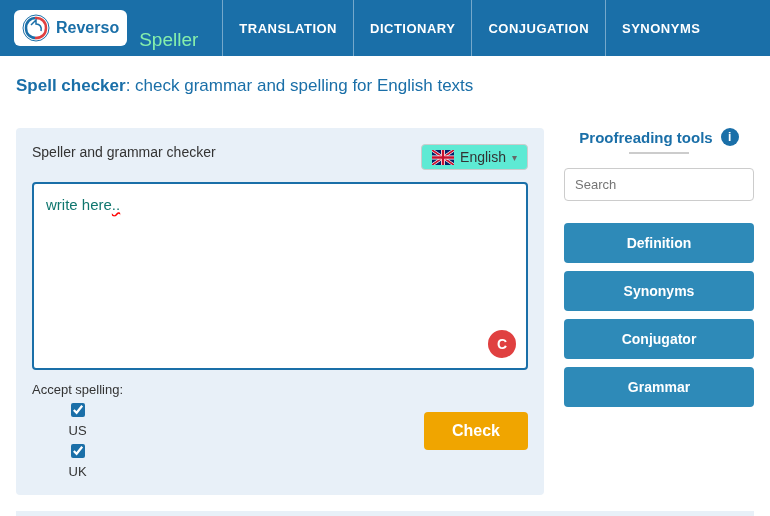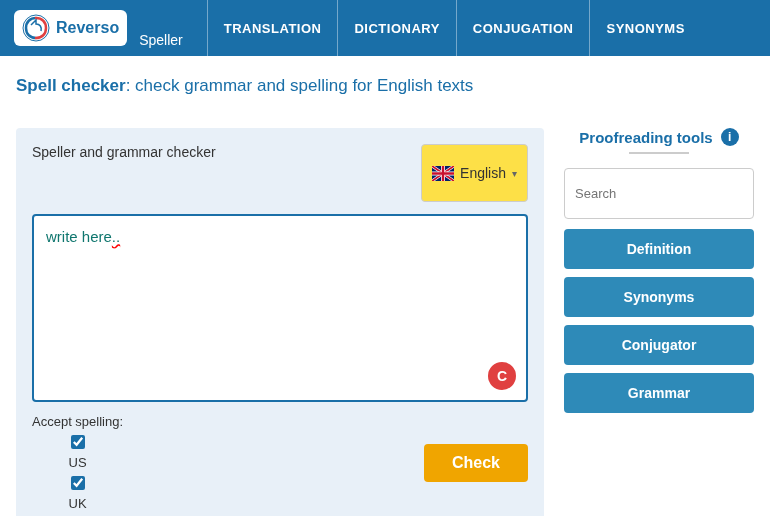"Speller" .logo-speller { color: #ffffff -> #86efac; font-size: 14px -> 19px }
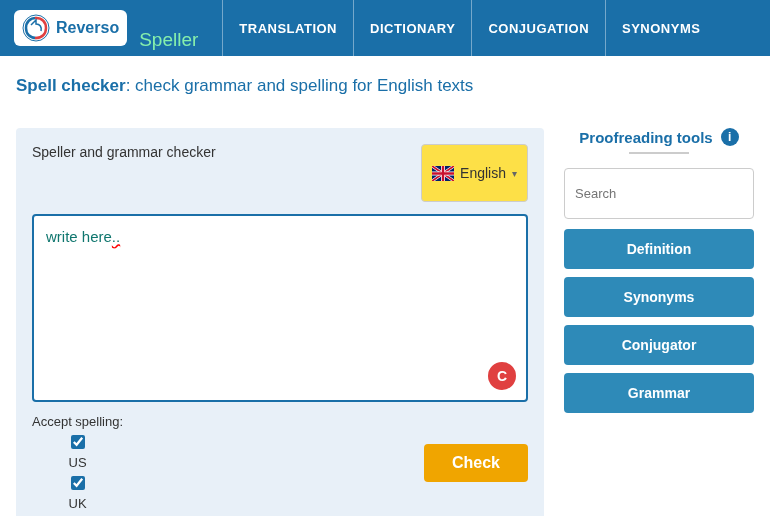"English" .lang-selector { background: #fde047 -> #5eead4; padding: 20px 10px -> 4px 10px }
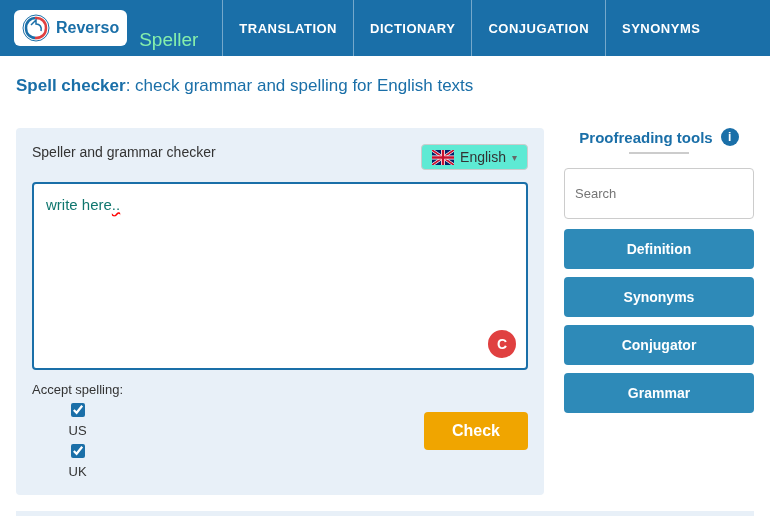"Search" .search-input { margin-bottom: 10px -> 22px; padding: 17px 10px -> 8px 10px }
